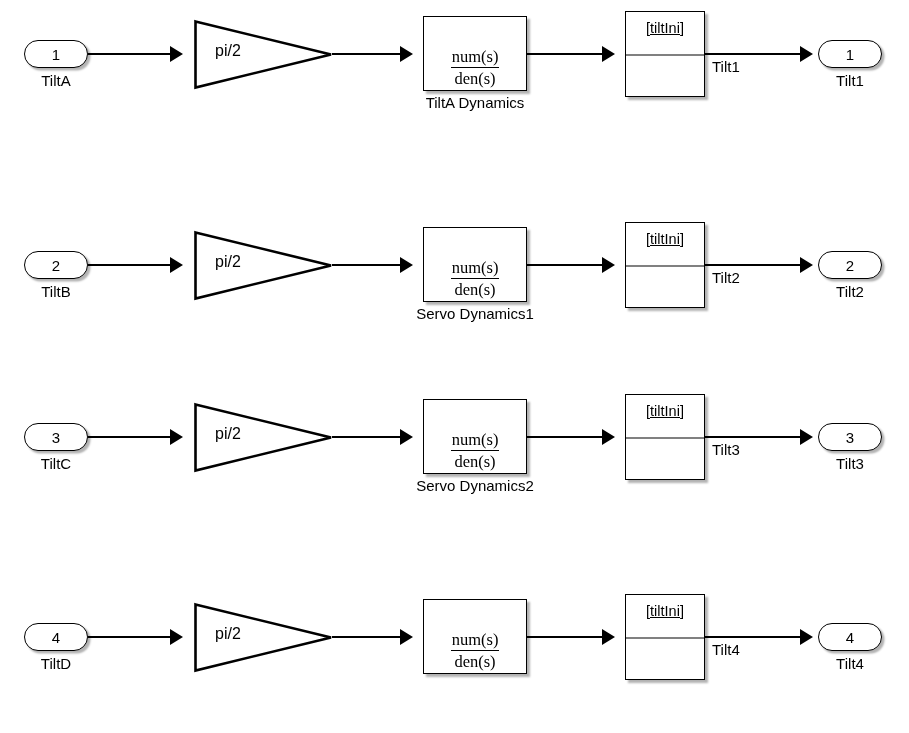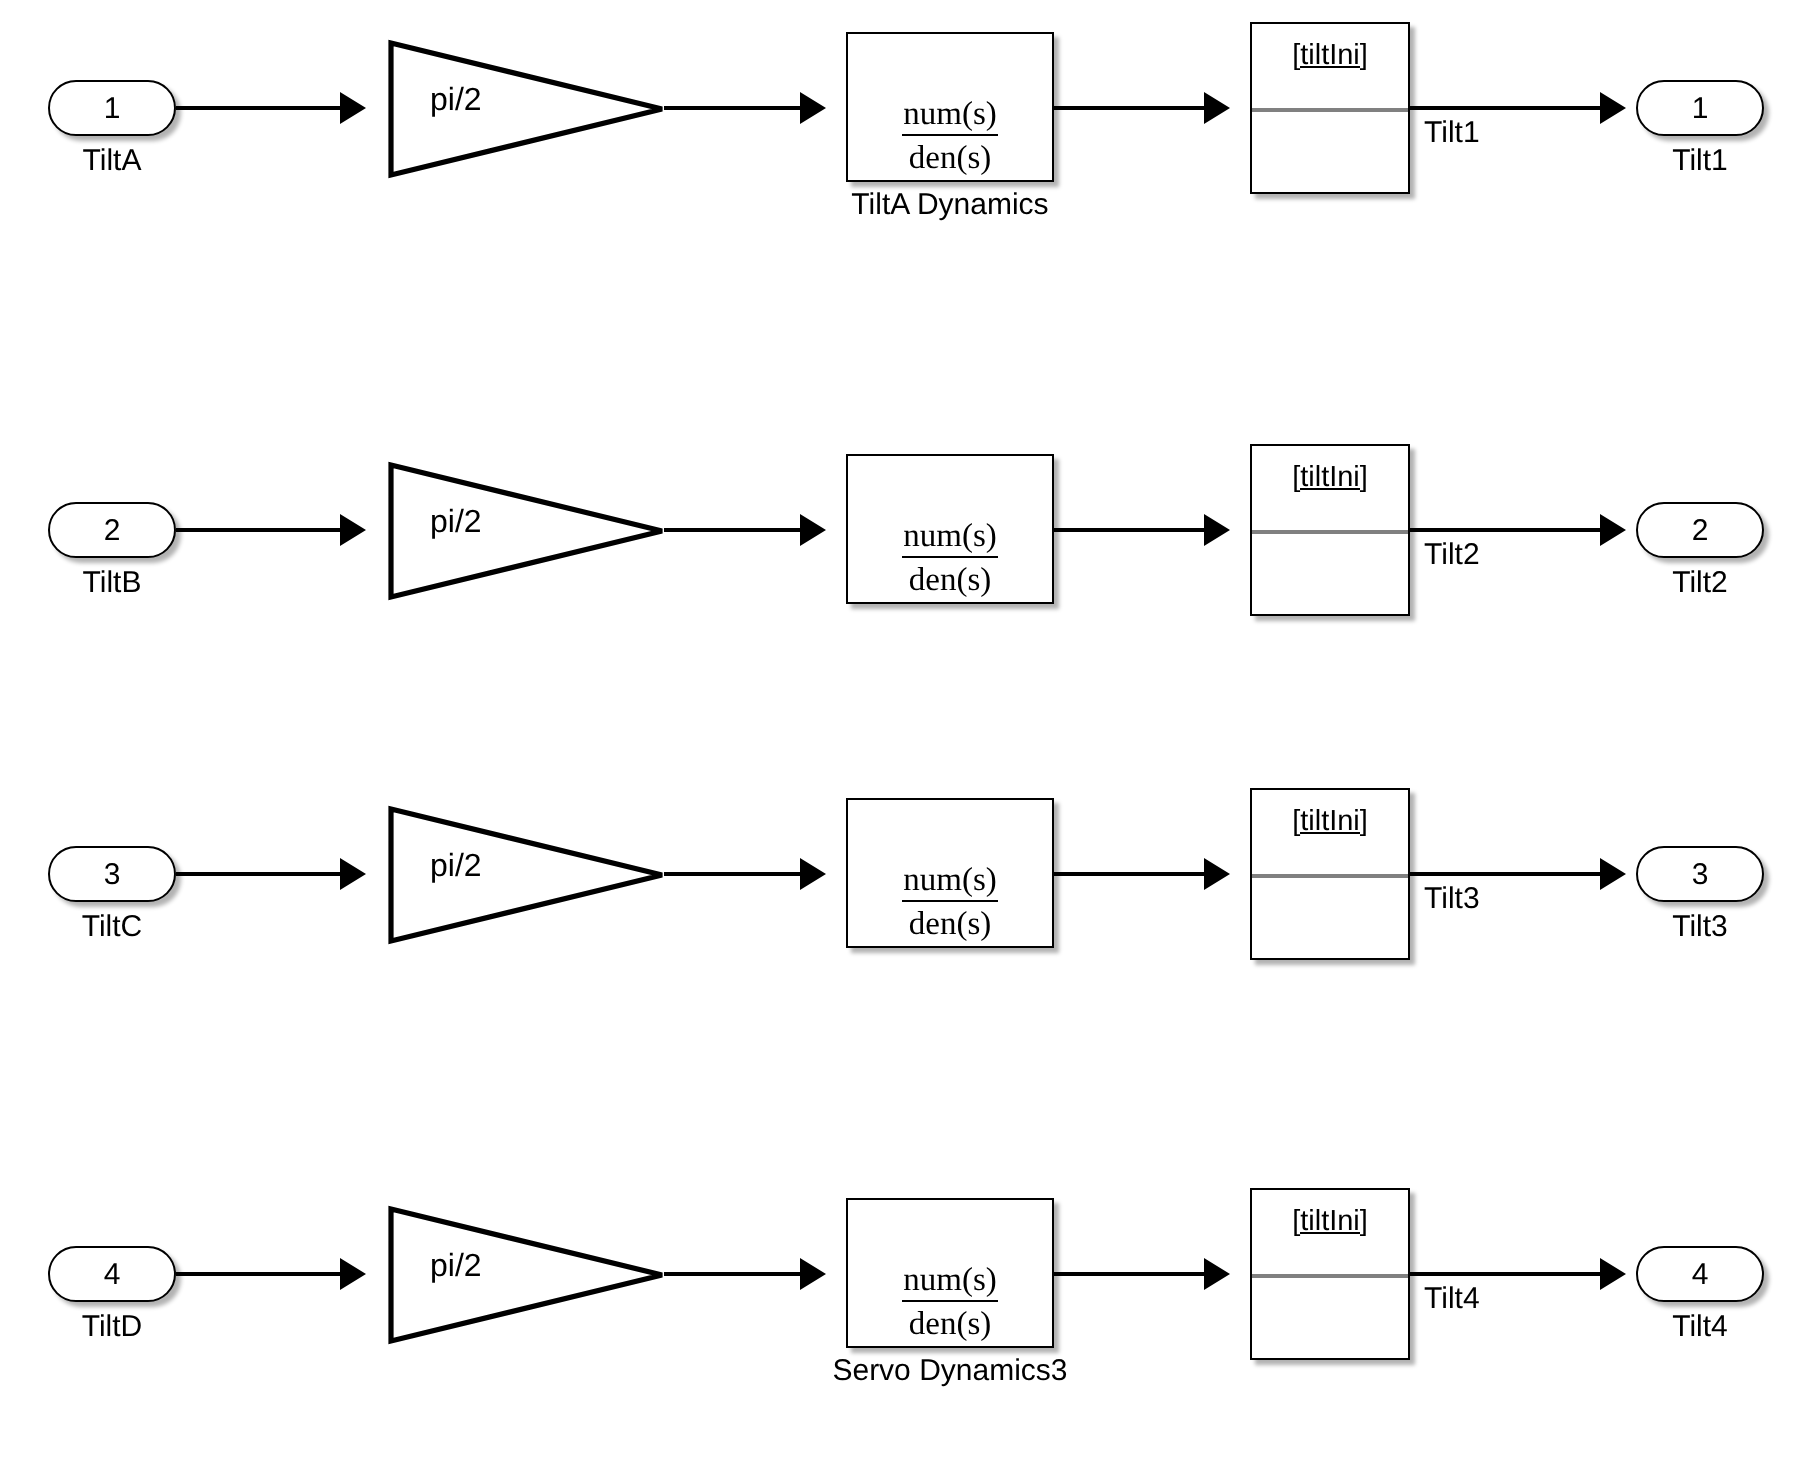"Servo Dynamics1" div.tf-label { html: none -> <div>Servo Dynamics1</div> }
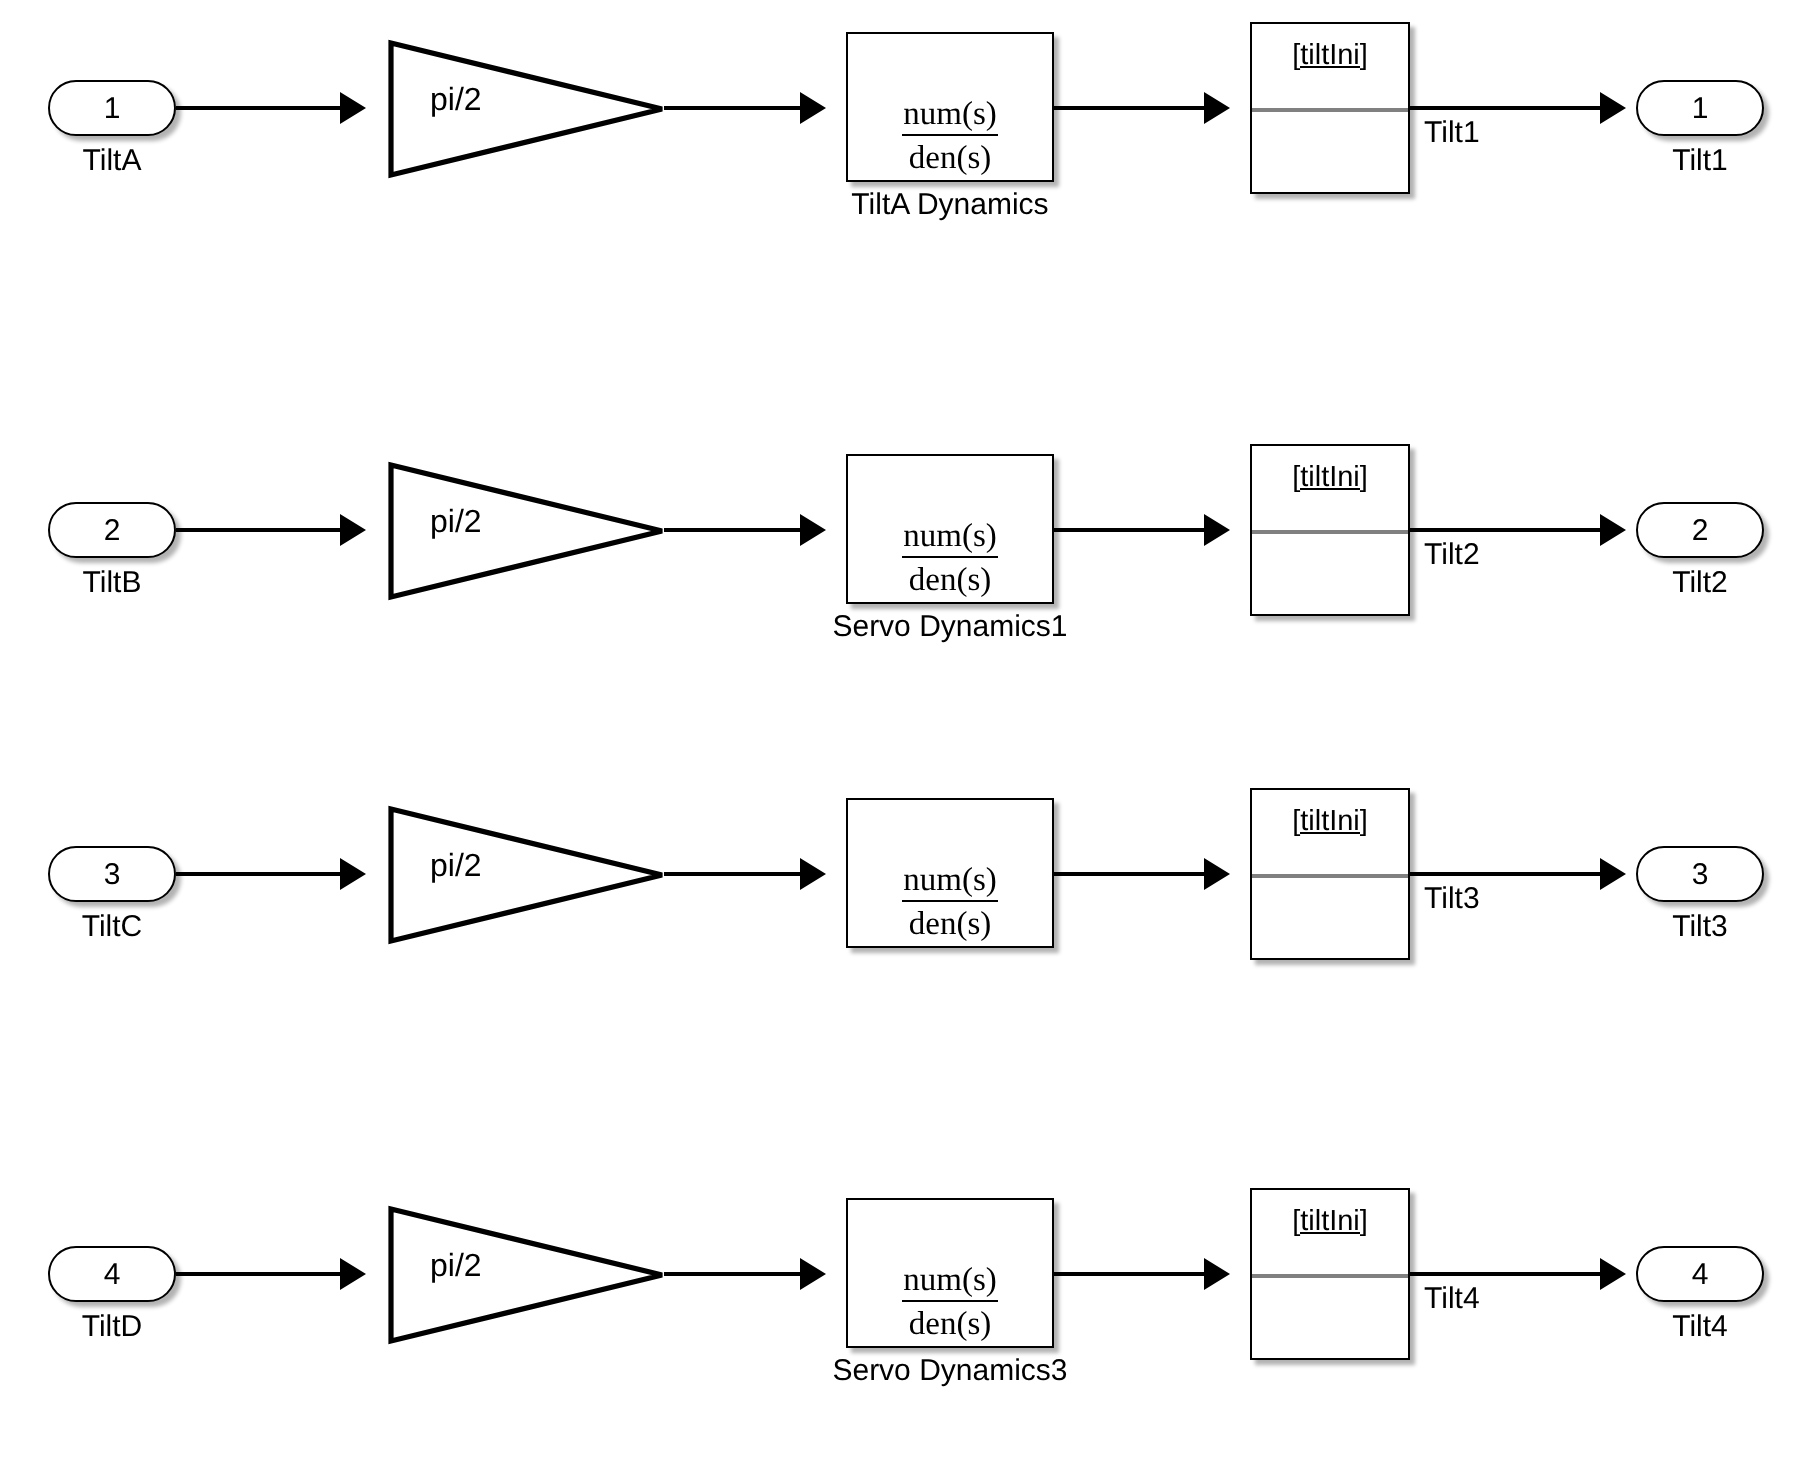"Servo Dynamics2" div.tf-label { html: none -> <div>Servo Dynamics2</div> }
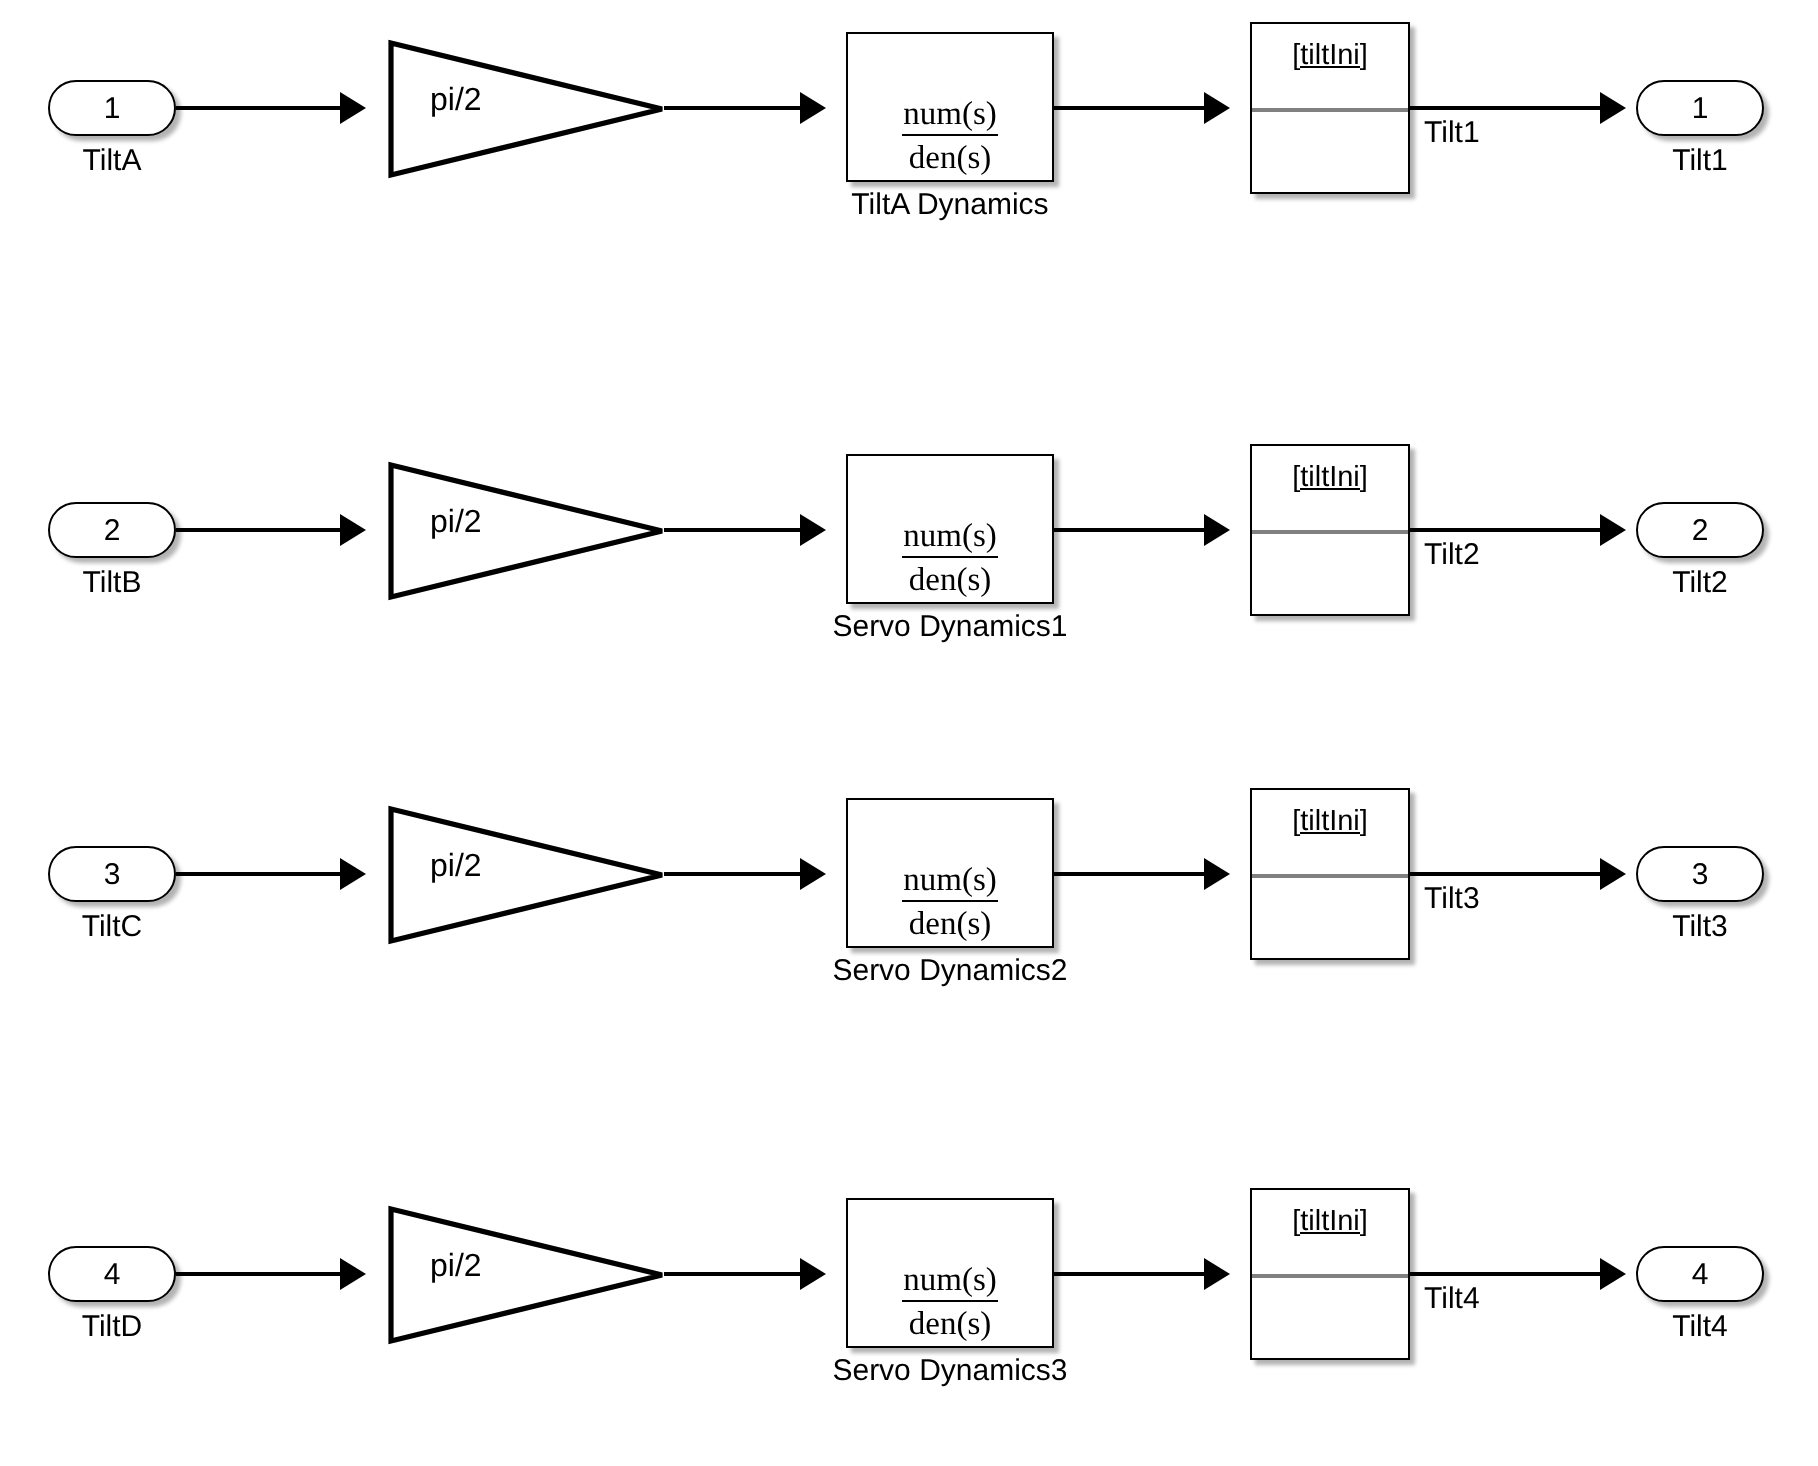"Servo Dynamics3" div.tf-label { html: <div>Servo Dynamics3</div> -> none }
